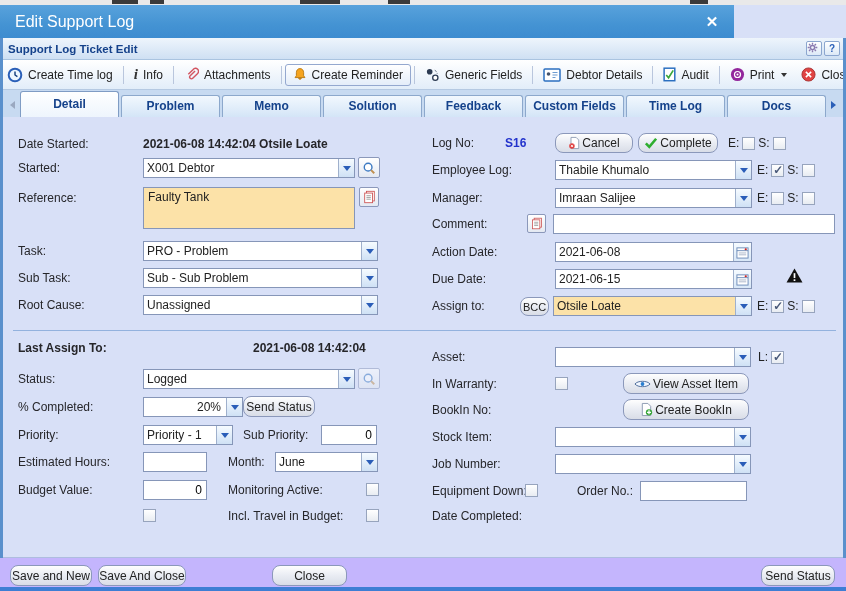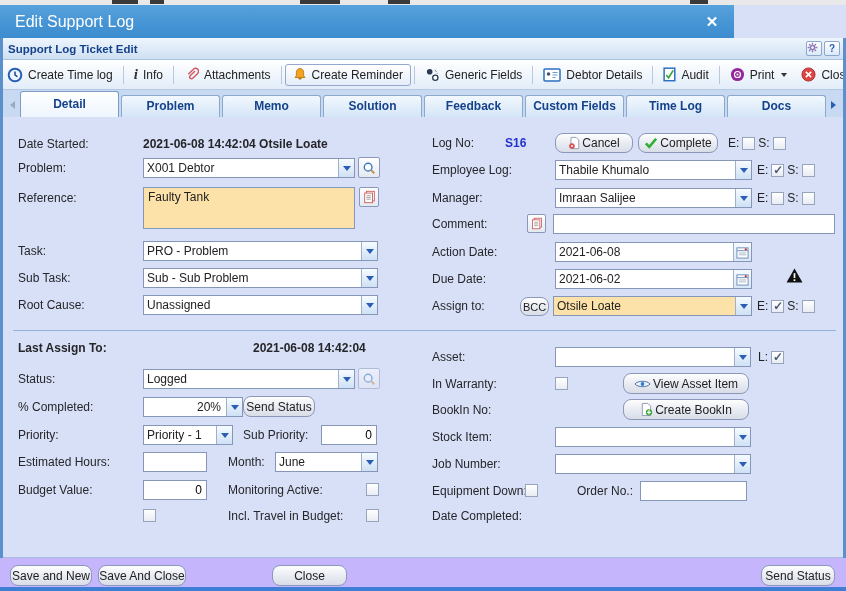"Problem:" span.lbl { text: Problem -> Started }
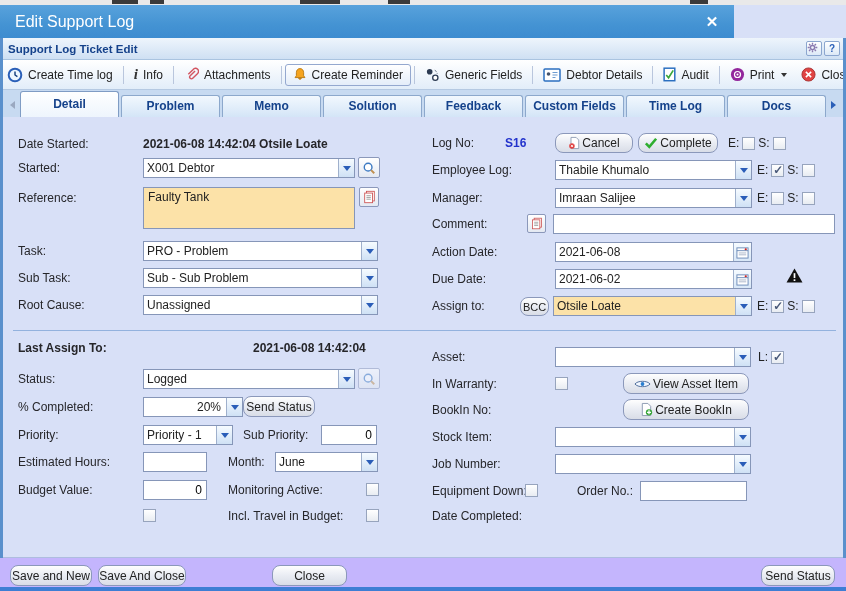"2021-06-02" span.t { text: 2021-06-02 -> 2021-06-15 }
